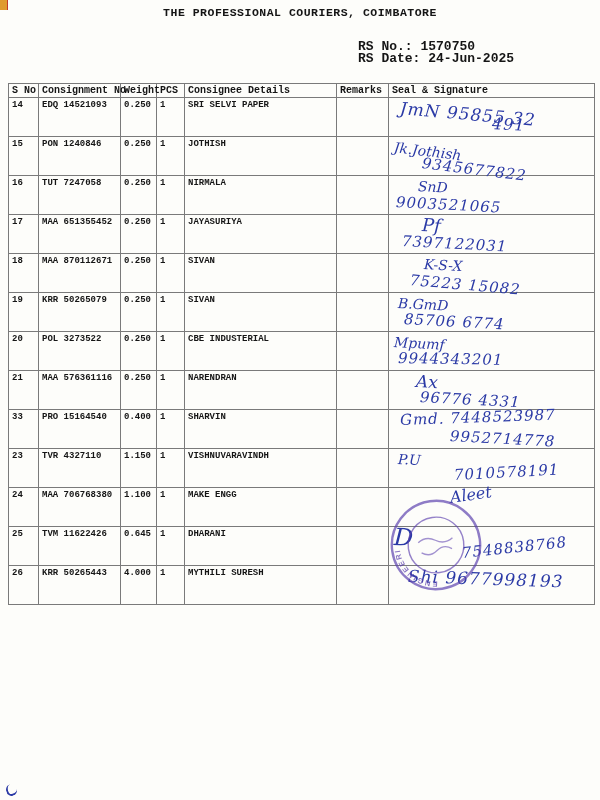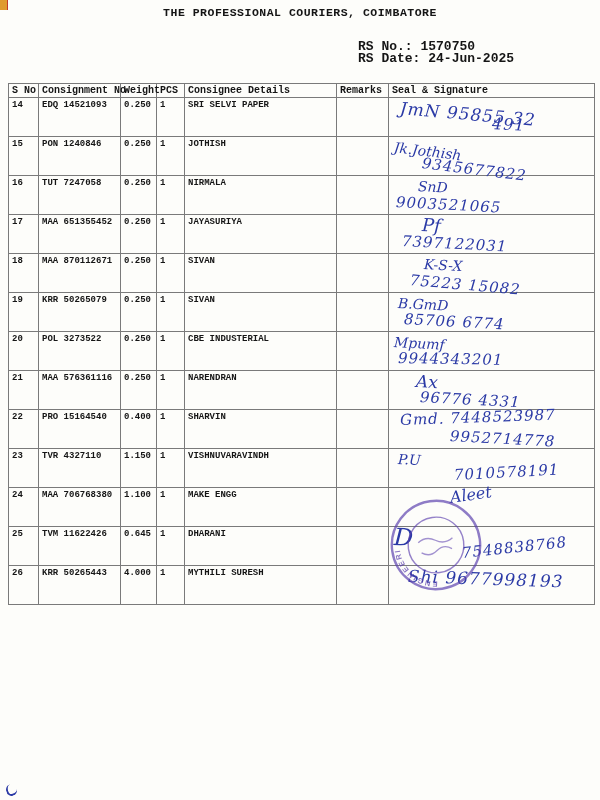"22" td { text: 22 -> 33 }
